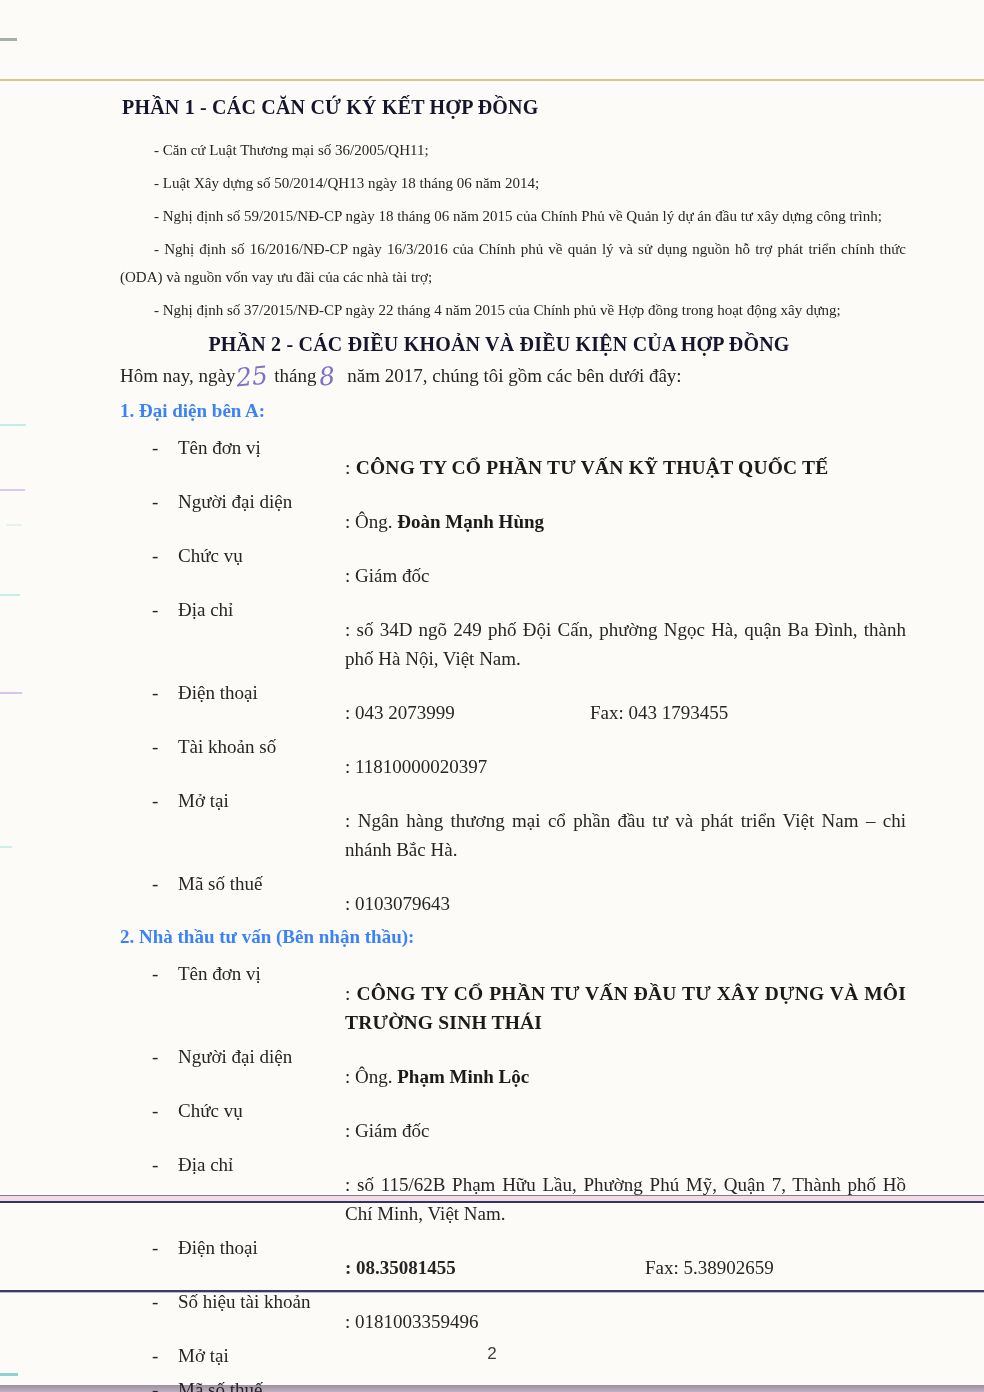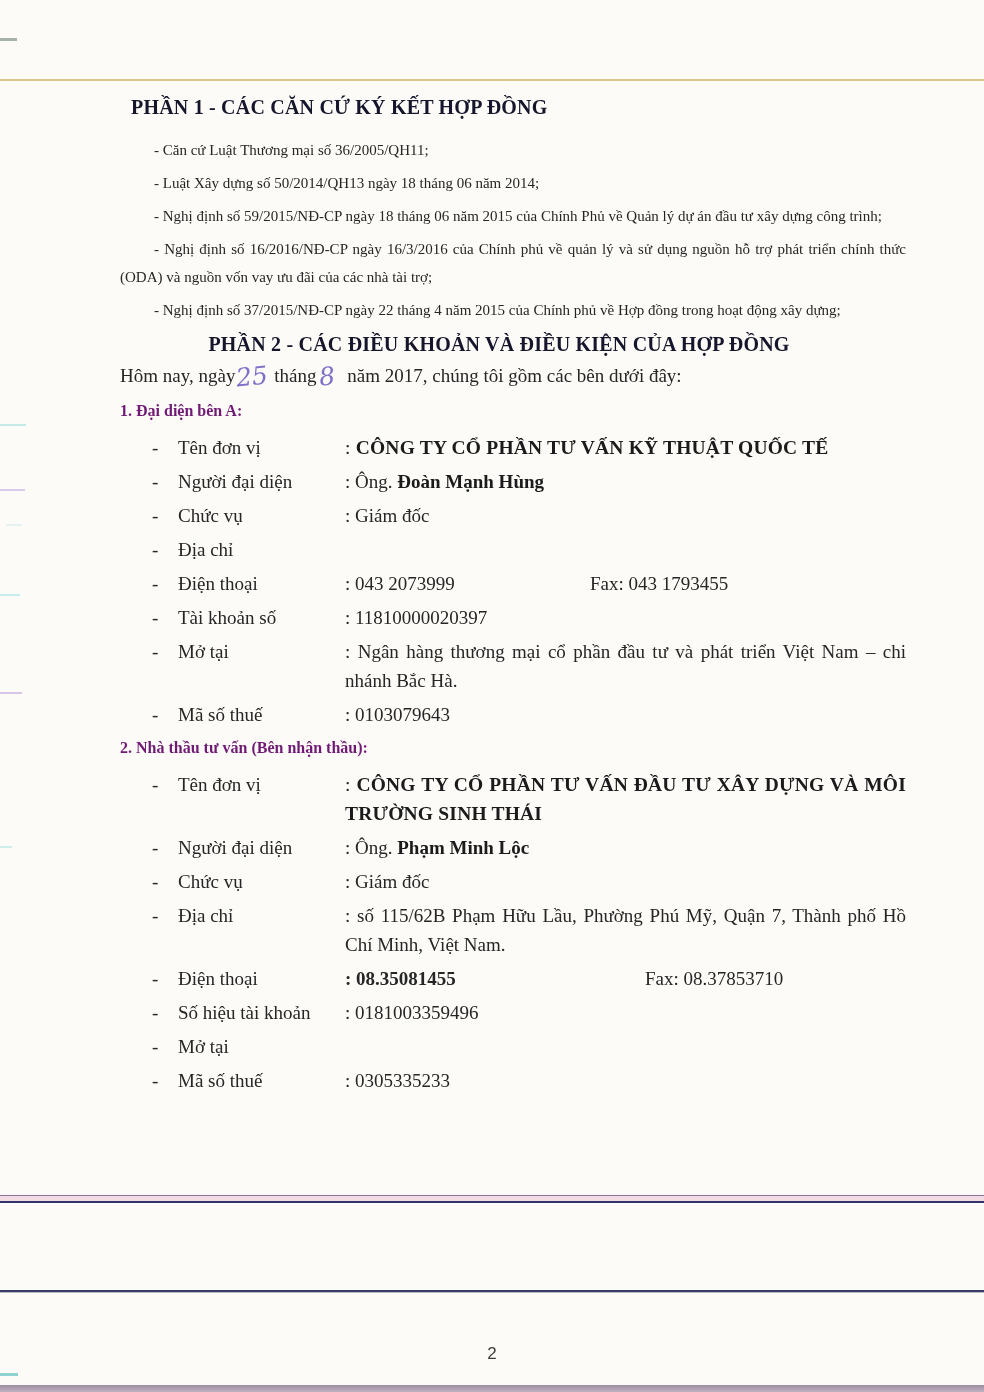"PHẦN 1 - CÁC CĂN" .part1-title { margin: 0 0 14px 11px -> 0 0 14px 2px }
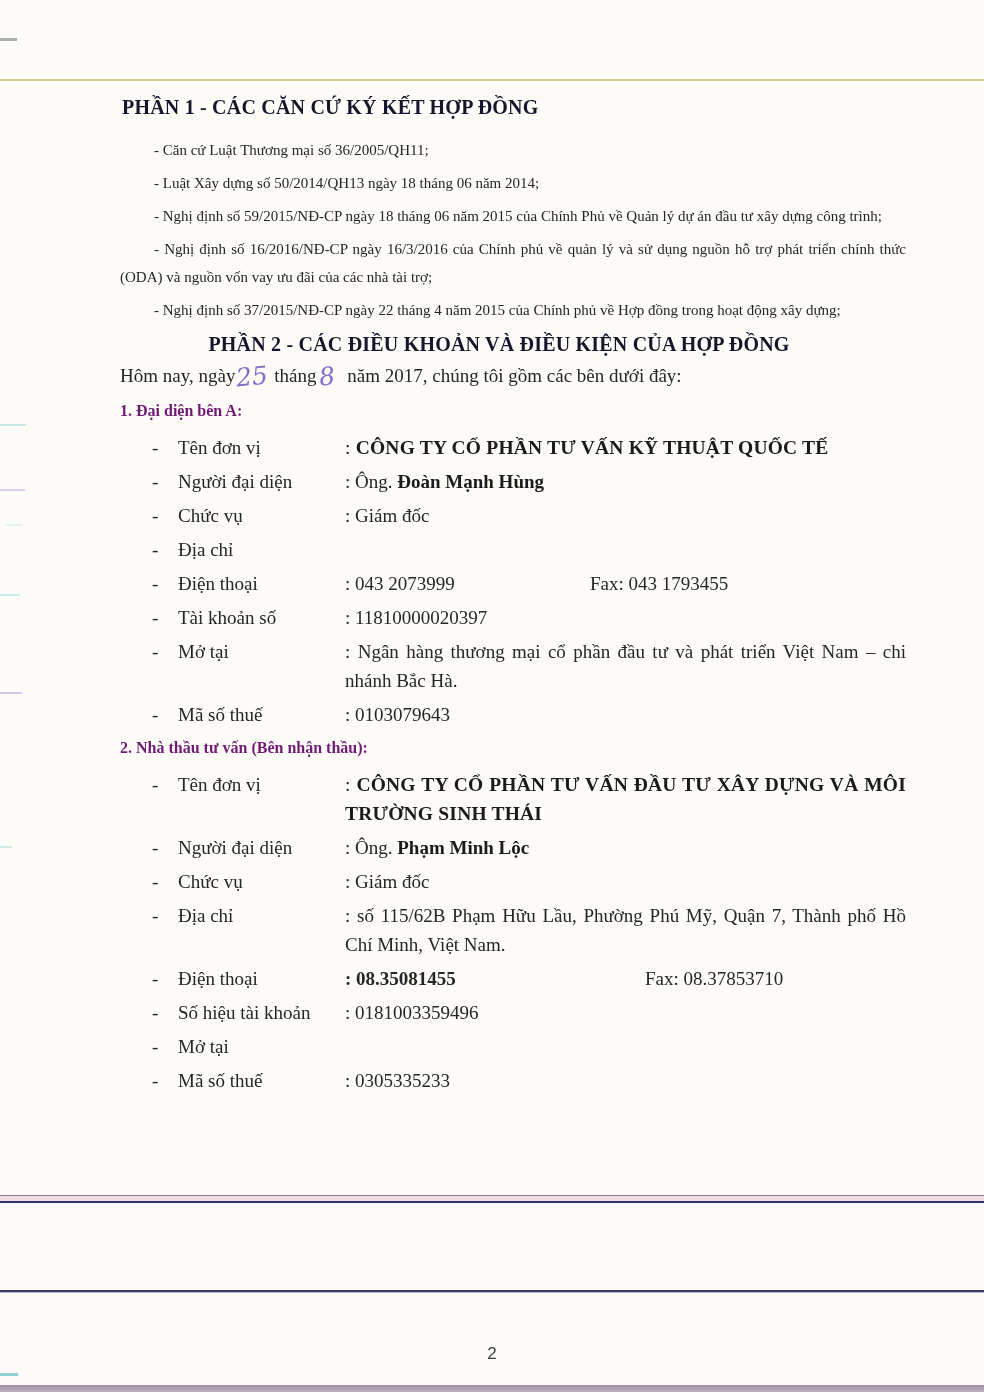"1. Đại diện bên A:" .party-heading { color: #701a75 -> #3b82f6; font-size: 16px -> 19px }
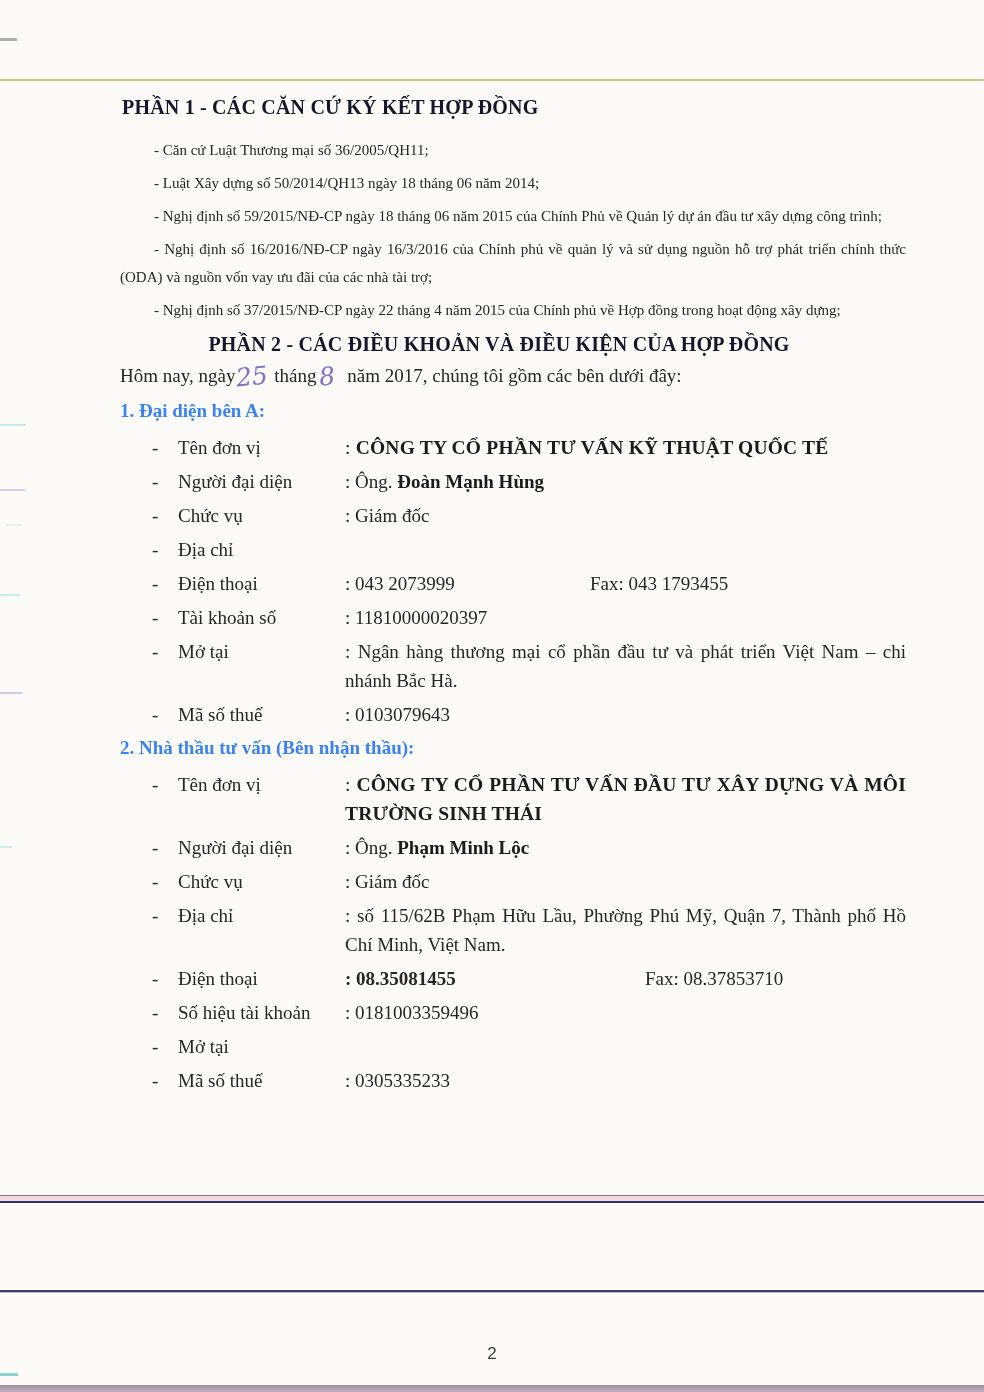": CÔNG TY CỔ PHẦN" .row .value { margin-top: none -> 20px }
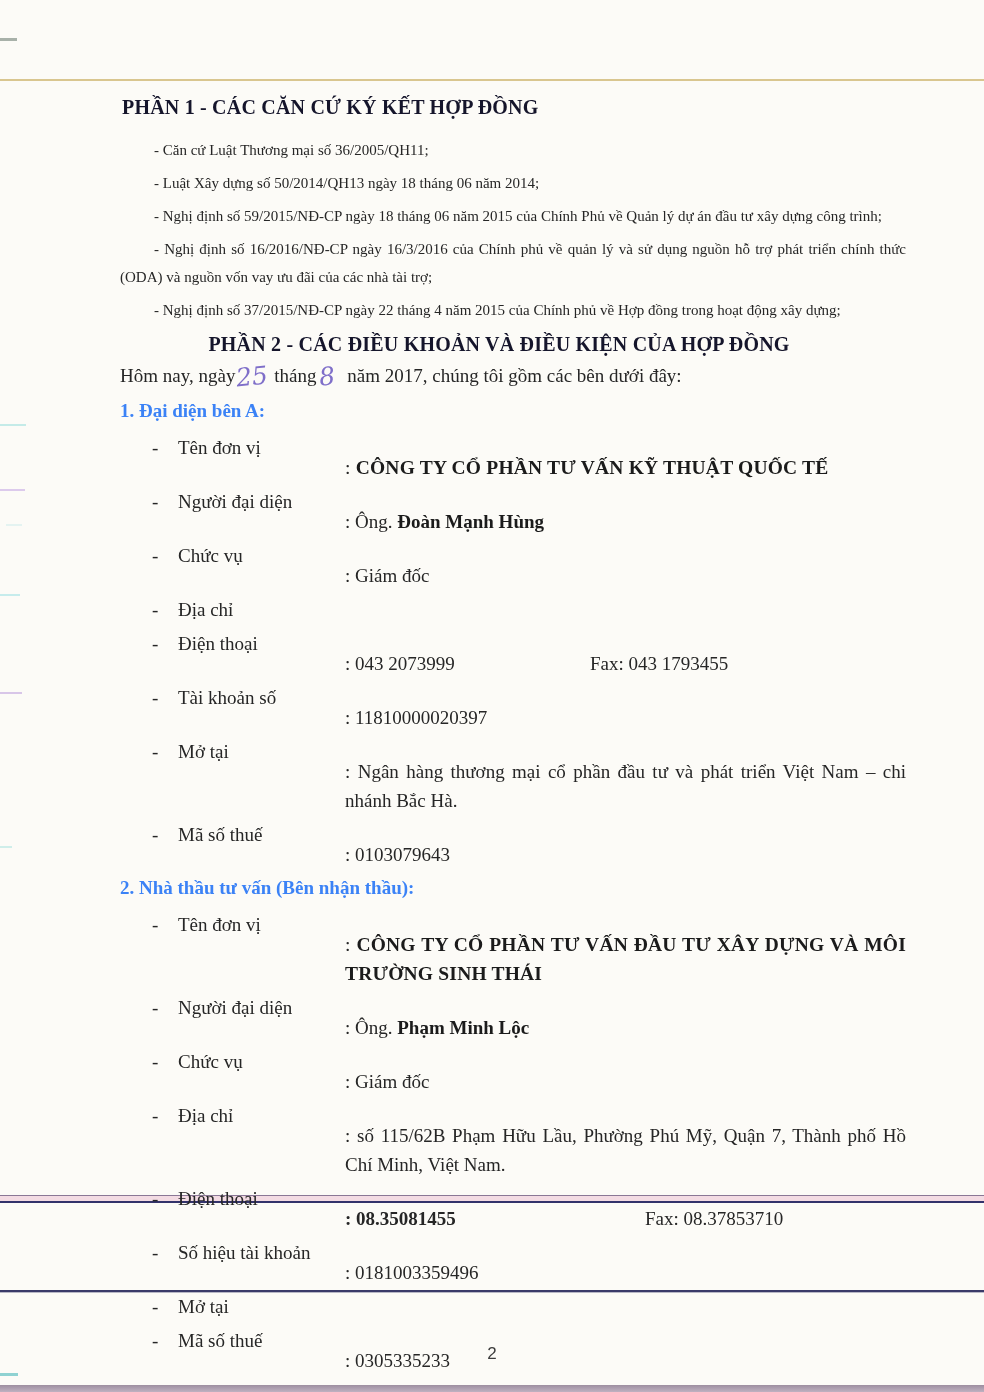": số 34D ngõ 249" span.value { html: none -> <span>: số 34D ngõ 249 phố Đội Cấn, phường Ngọc Hà, quận Ba Đình, thành phố Hà Nội, Việt Nam.</span> }
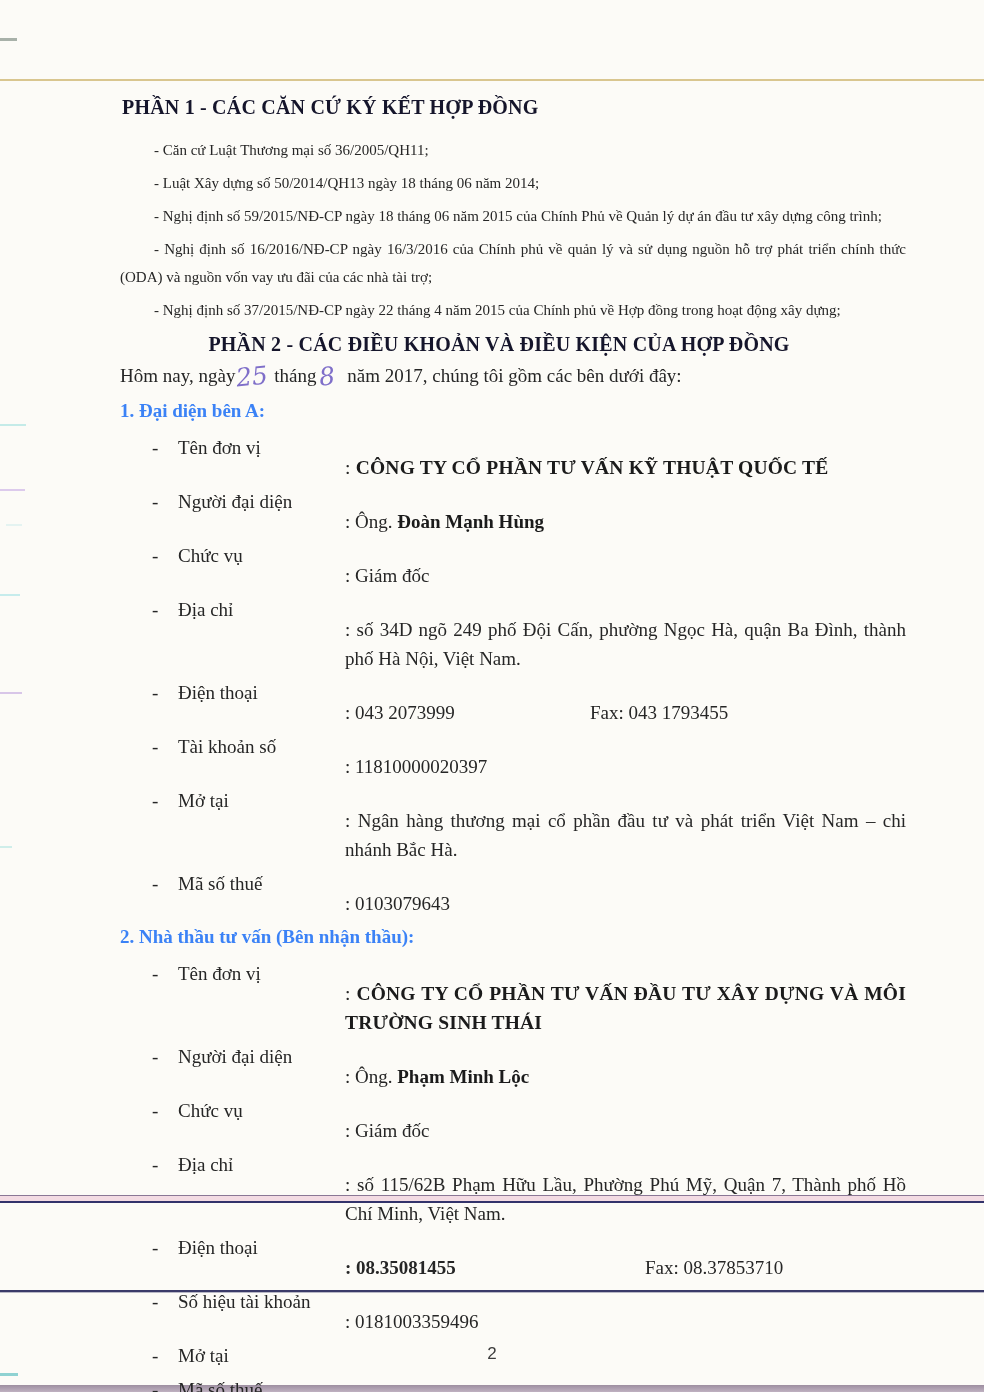"Fax: 08.37853710" span.fax { text: 08.37853710 -> 5.38902659 }
